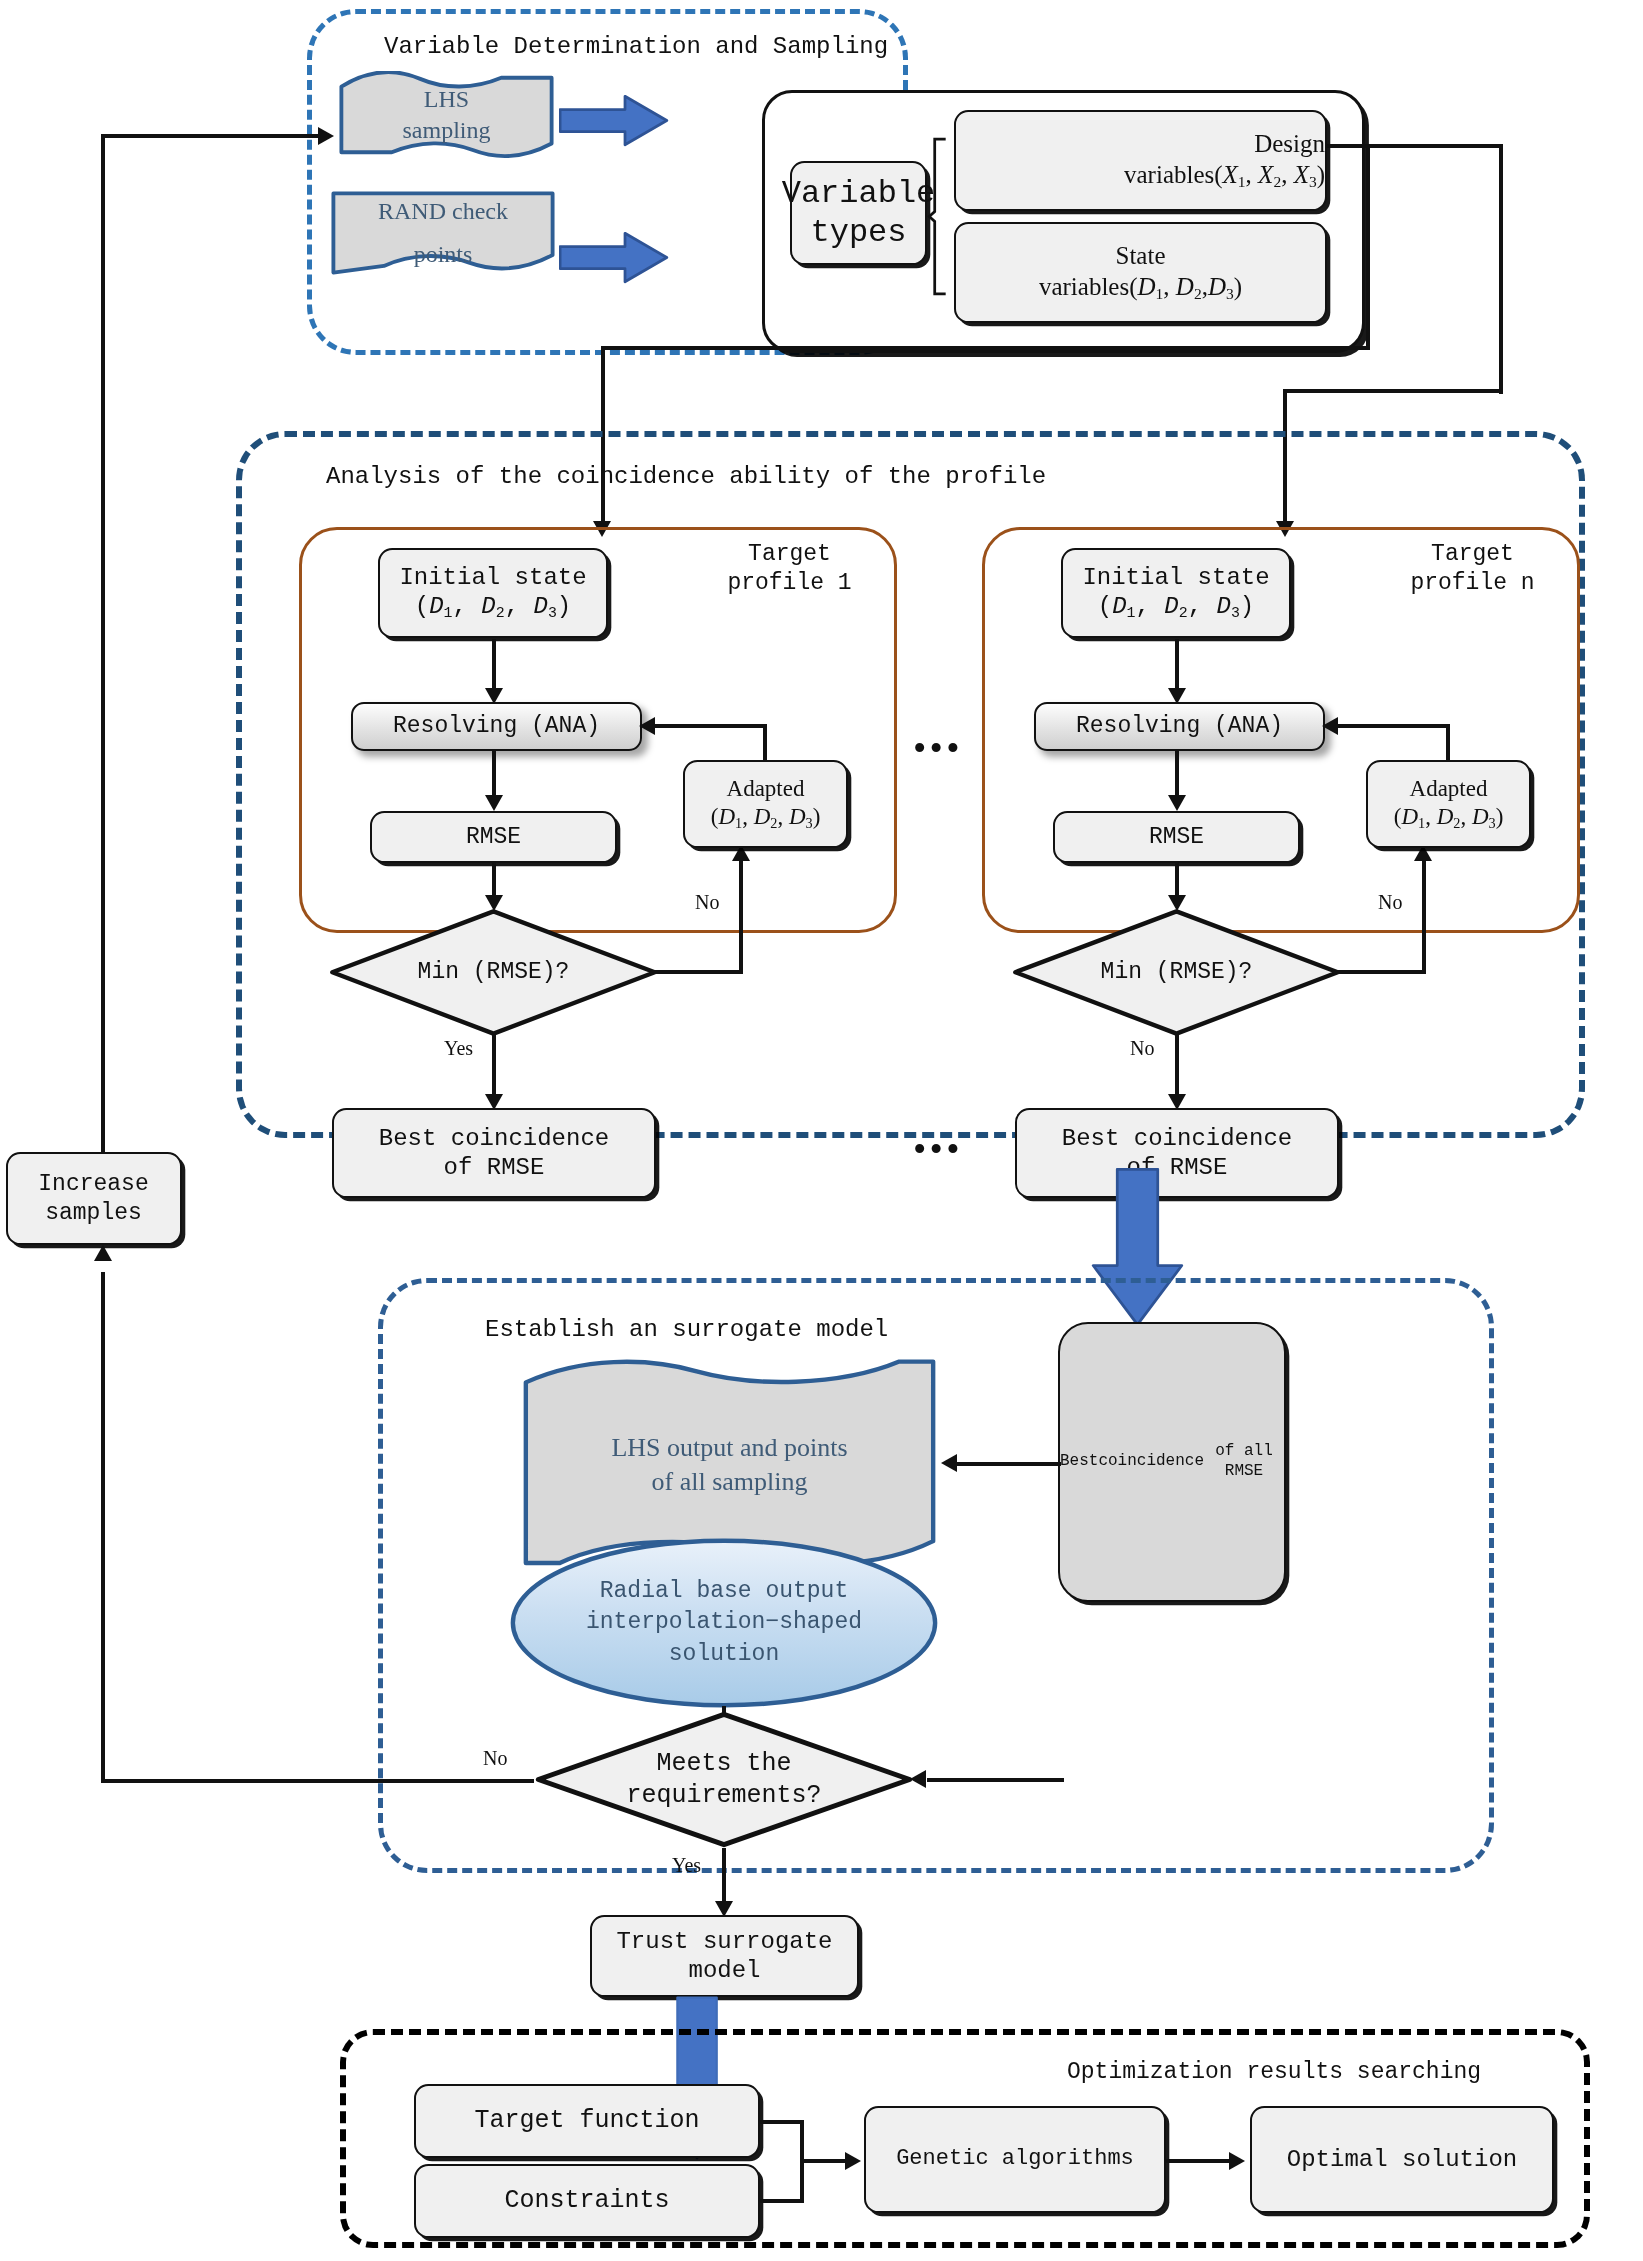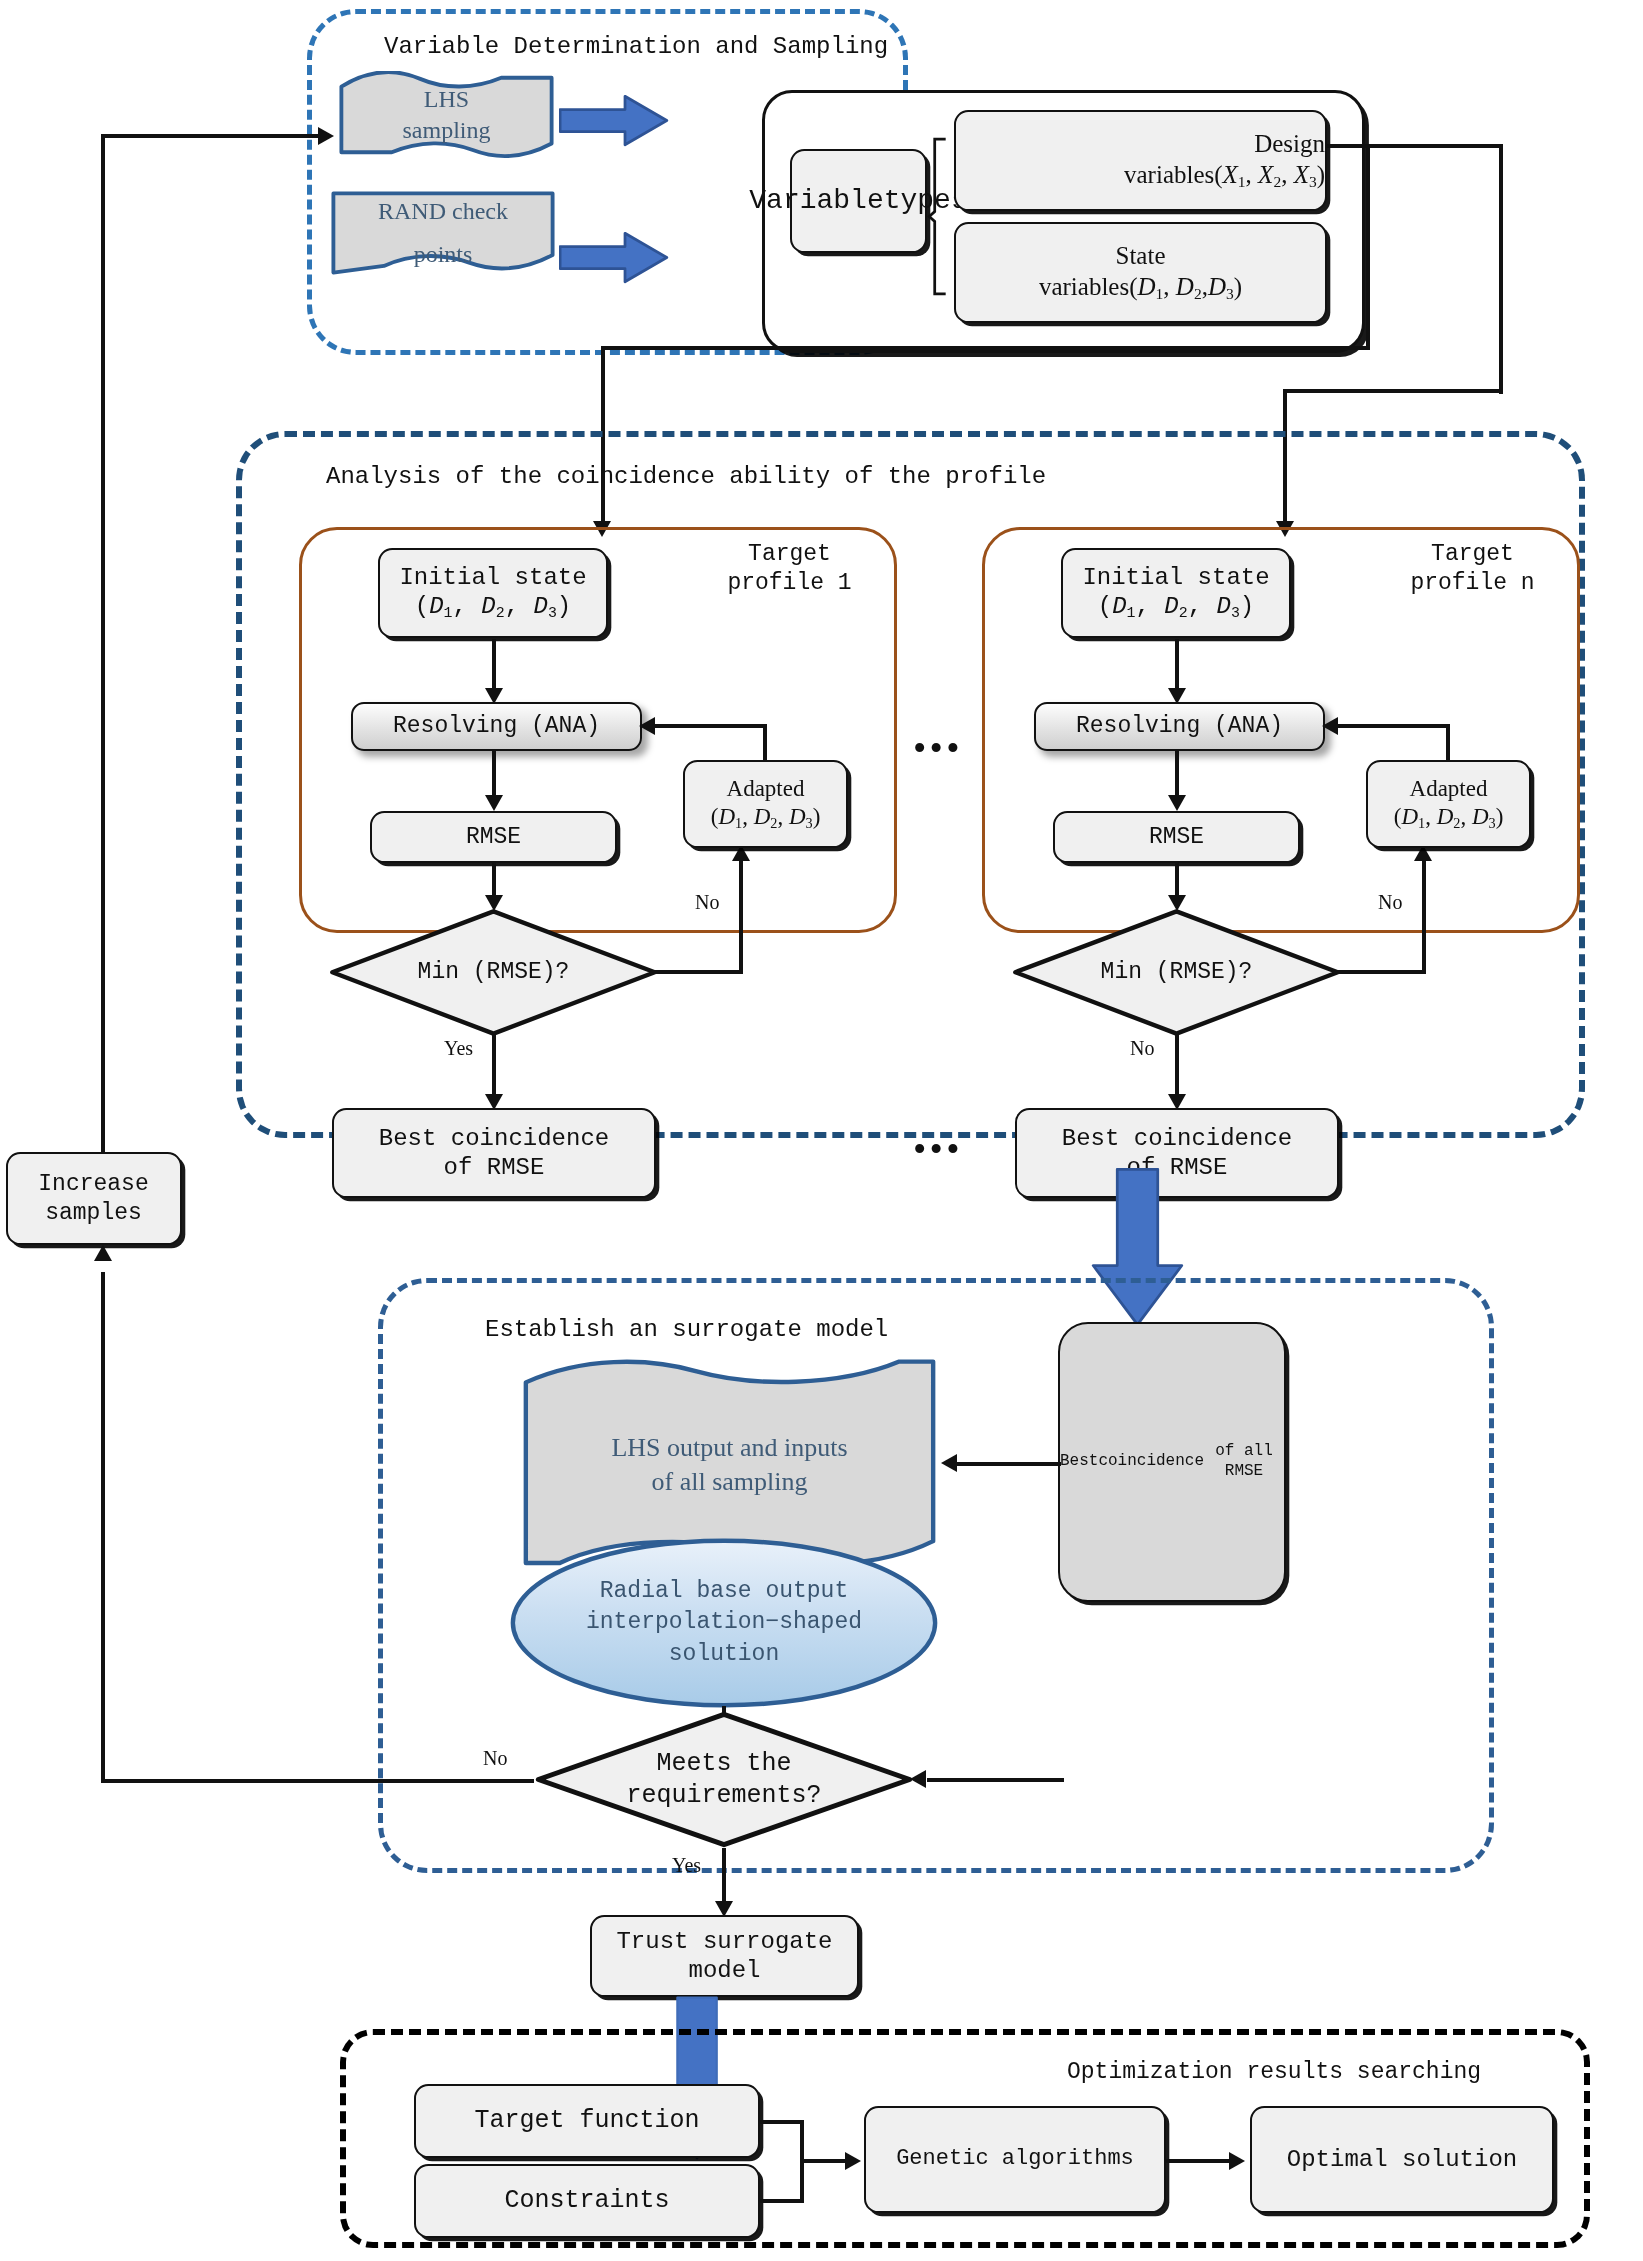"Variable" div.node { flex-direction: row -> column; font-size: 28px -> 32px; top: 149px -> 161px }
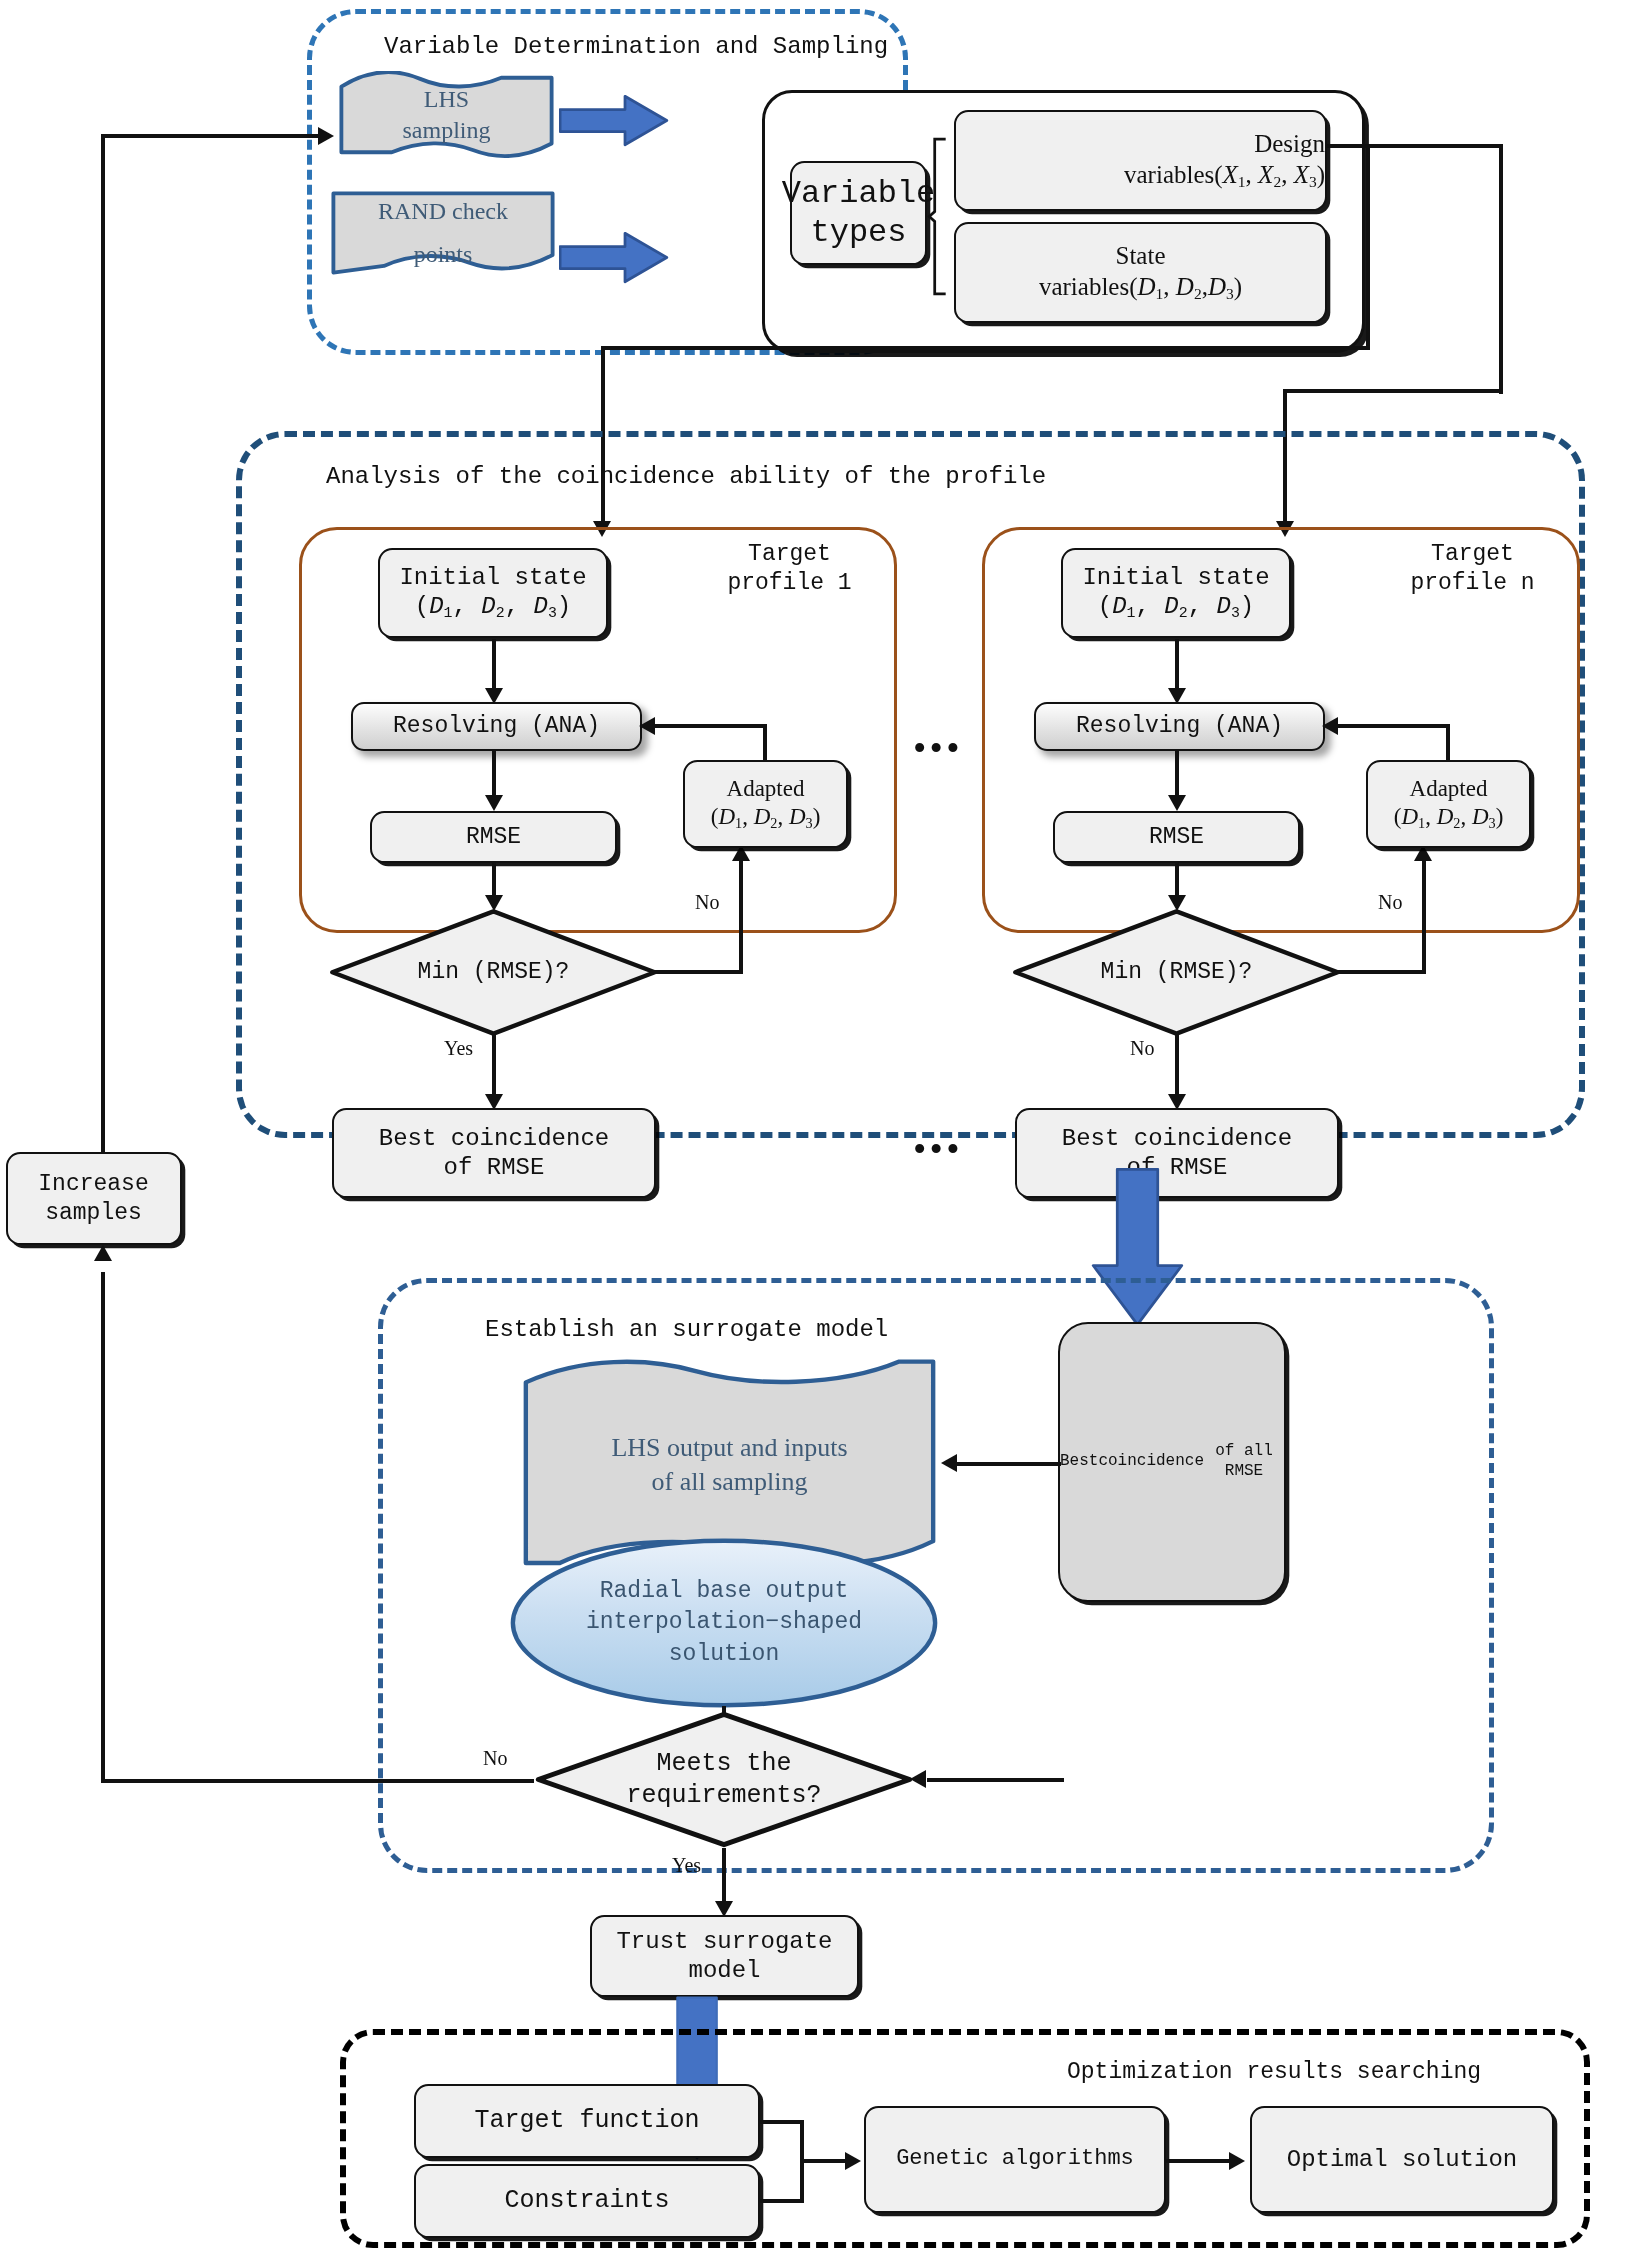"LHS output and inputs" span { text: inputs -> points }
